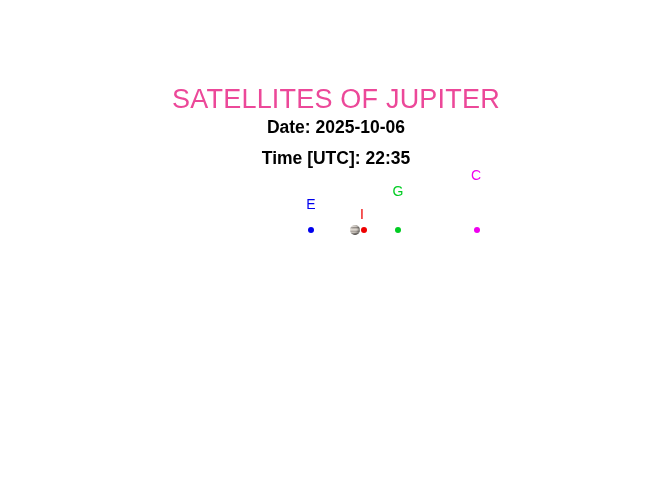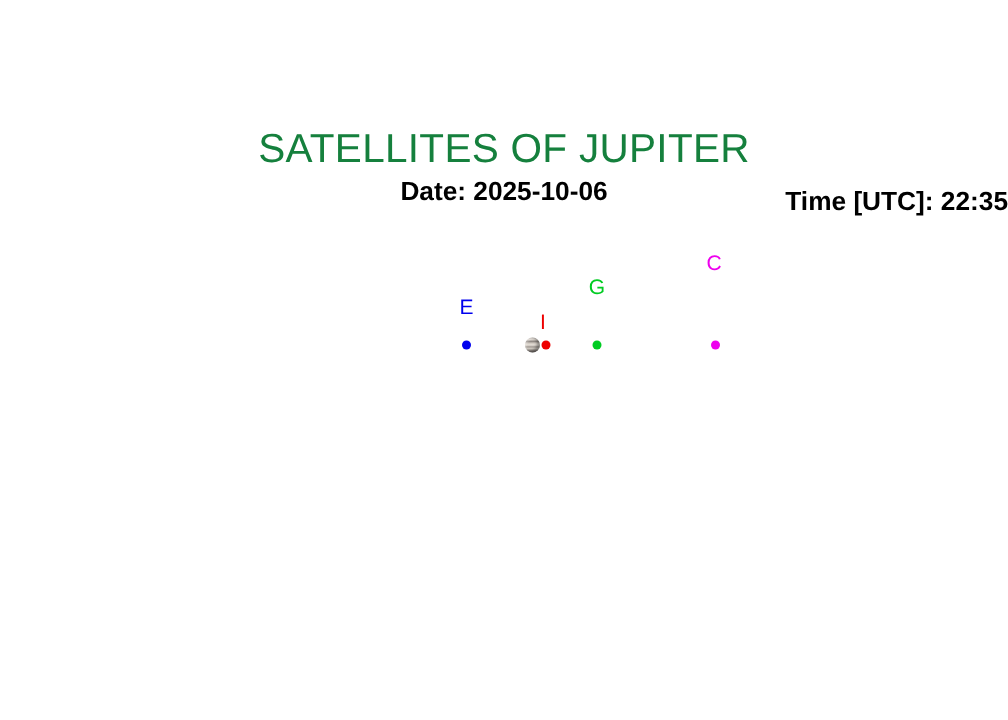"SATELLITES OF JUPITER" .title { color: #15803d -> #ec4899 }
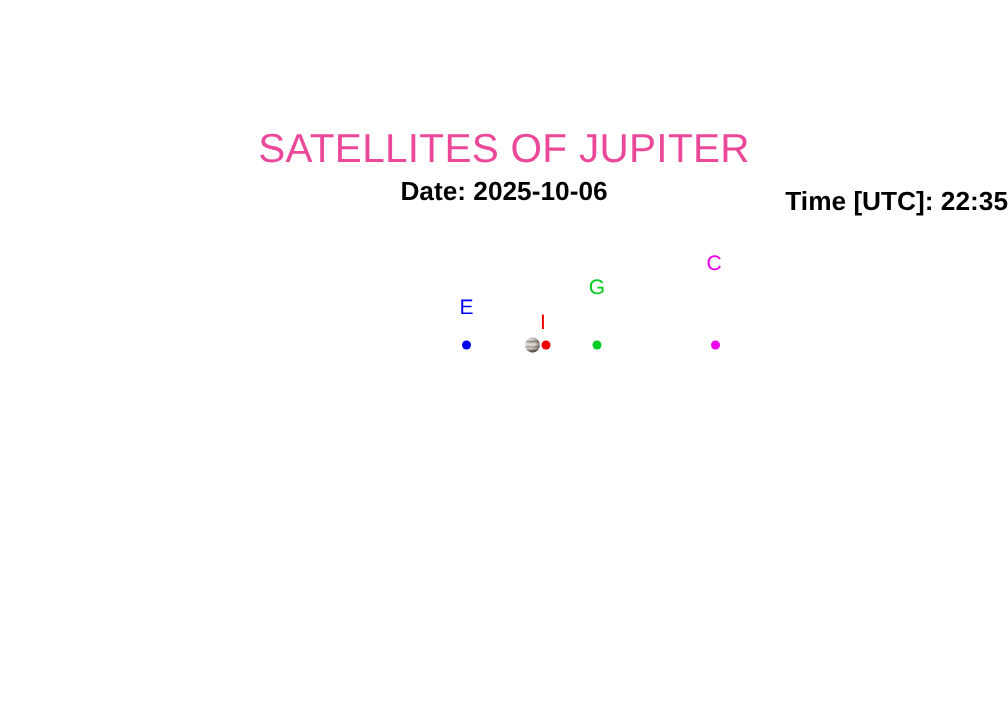"Time [UTC]: 22:35" .subtitle.line2 { text-align: right -> none; top: 124px -> 148px }
